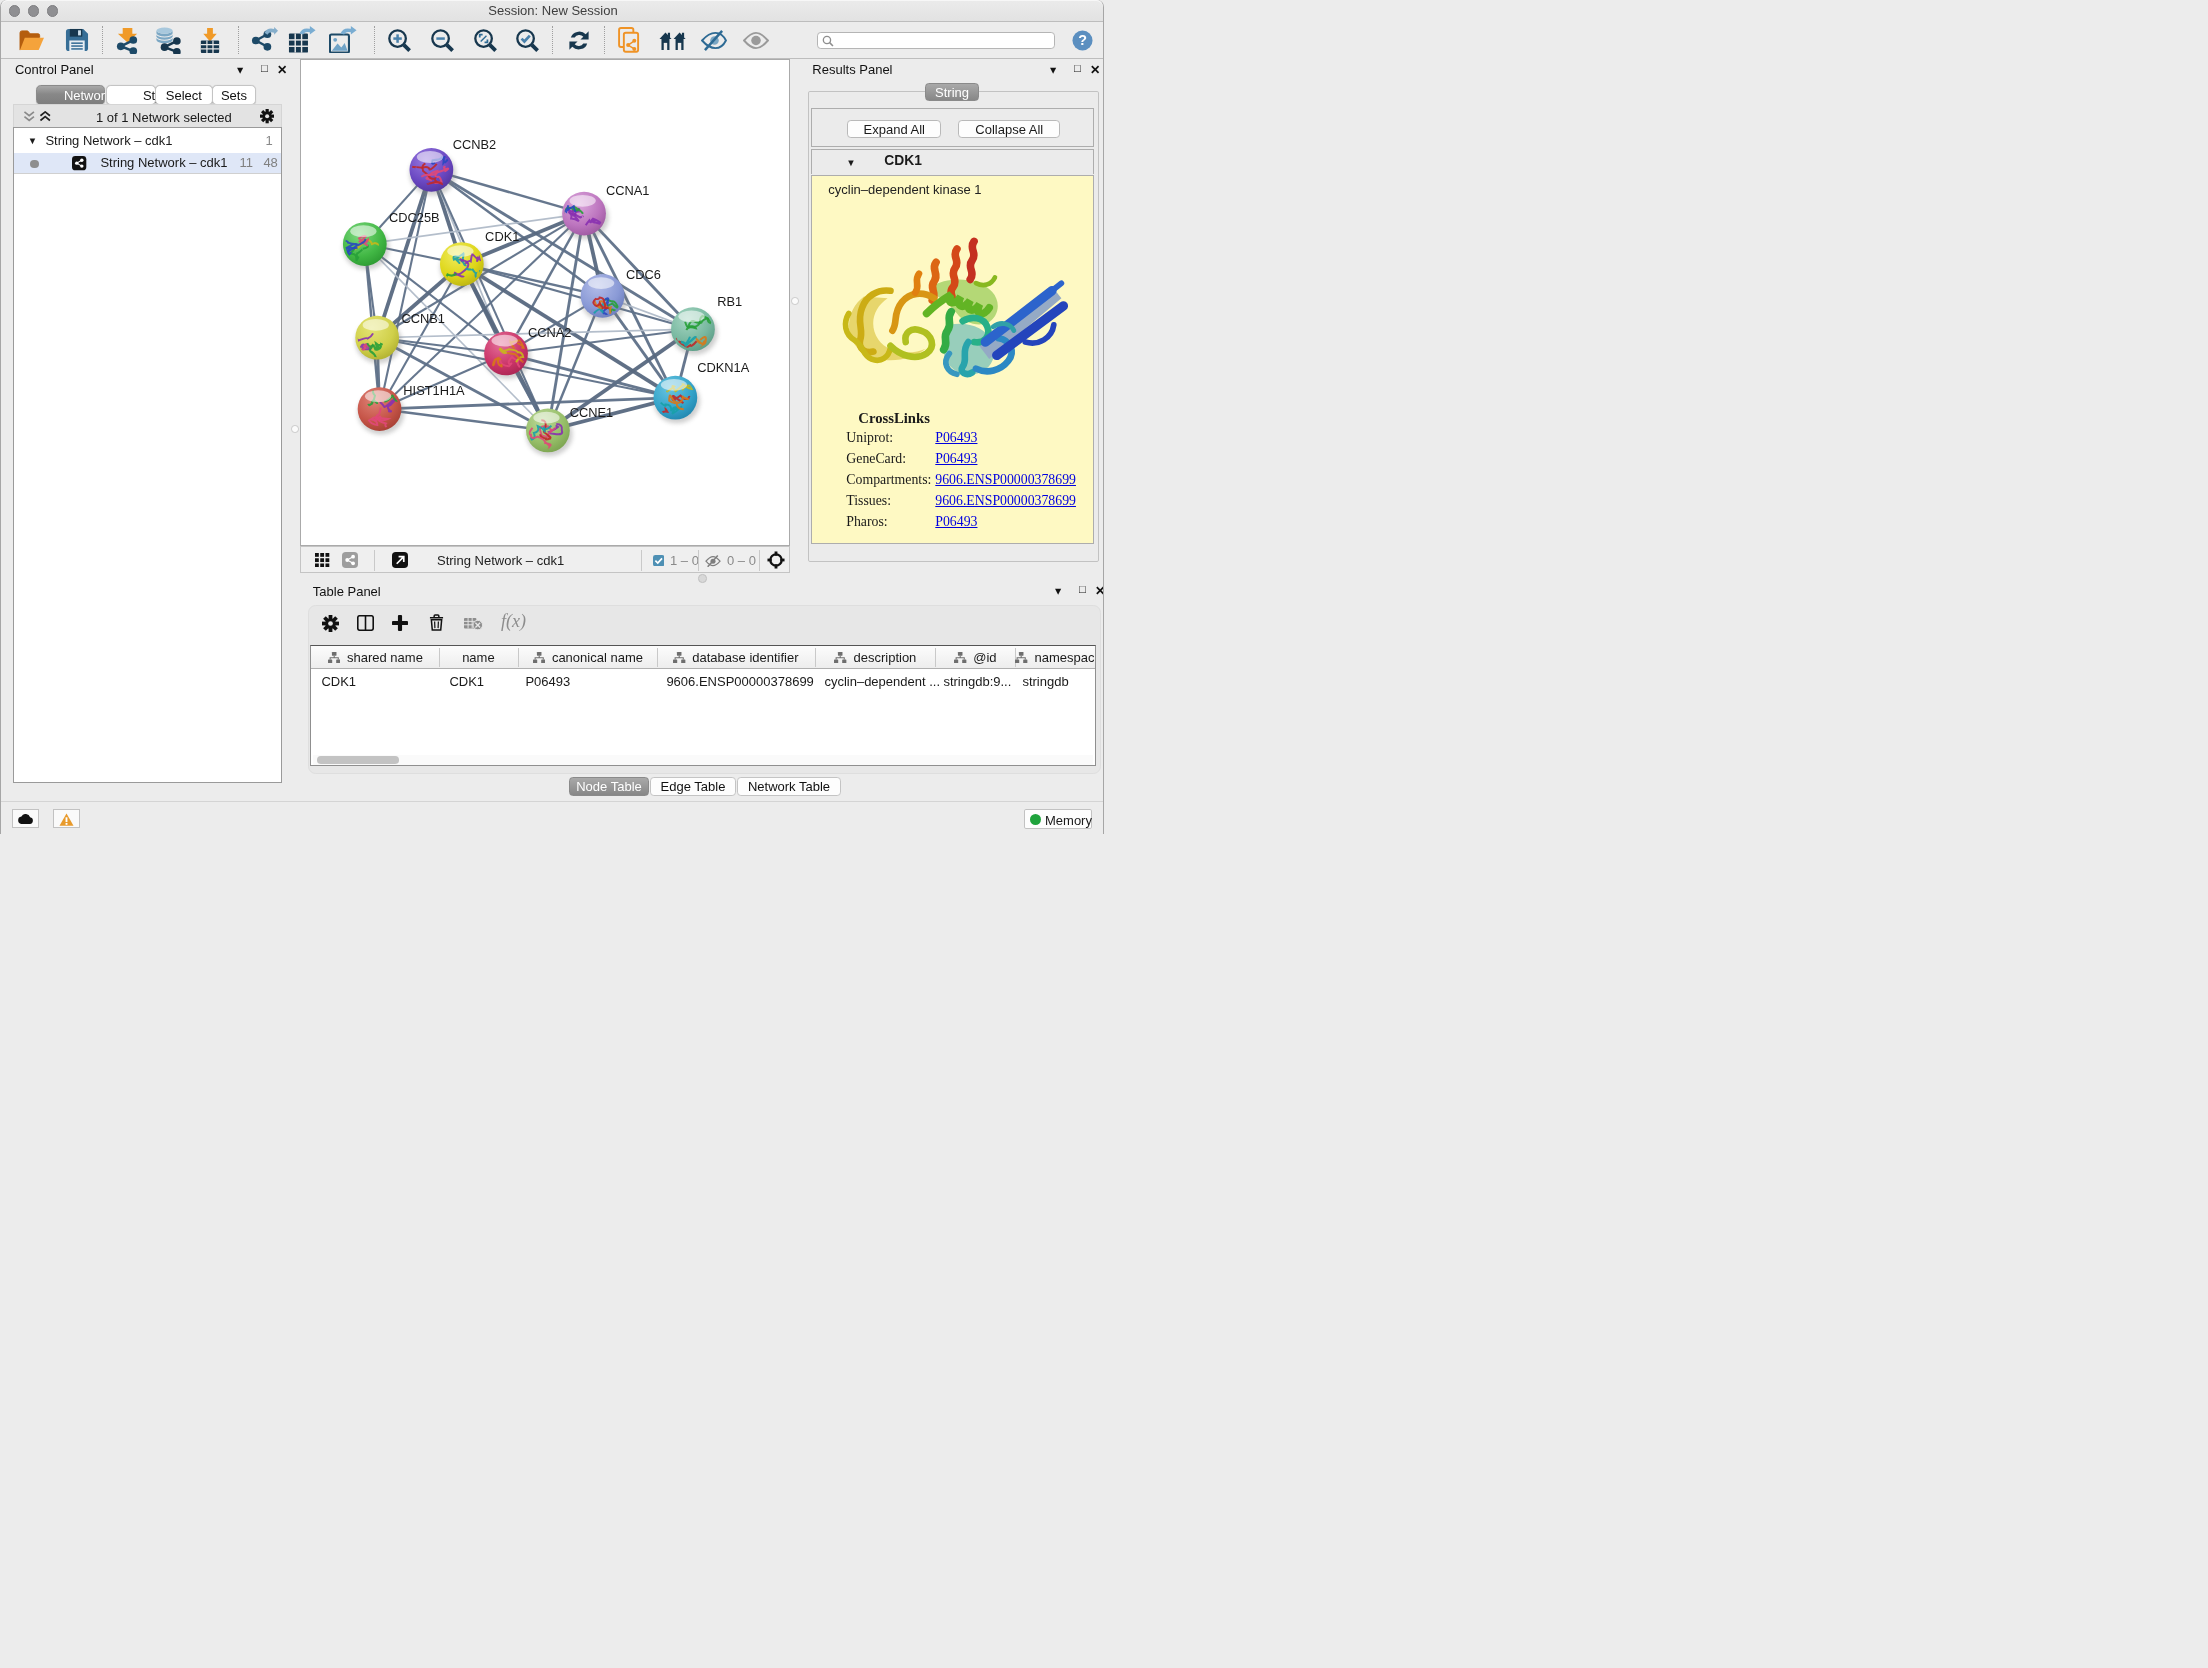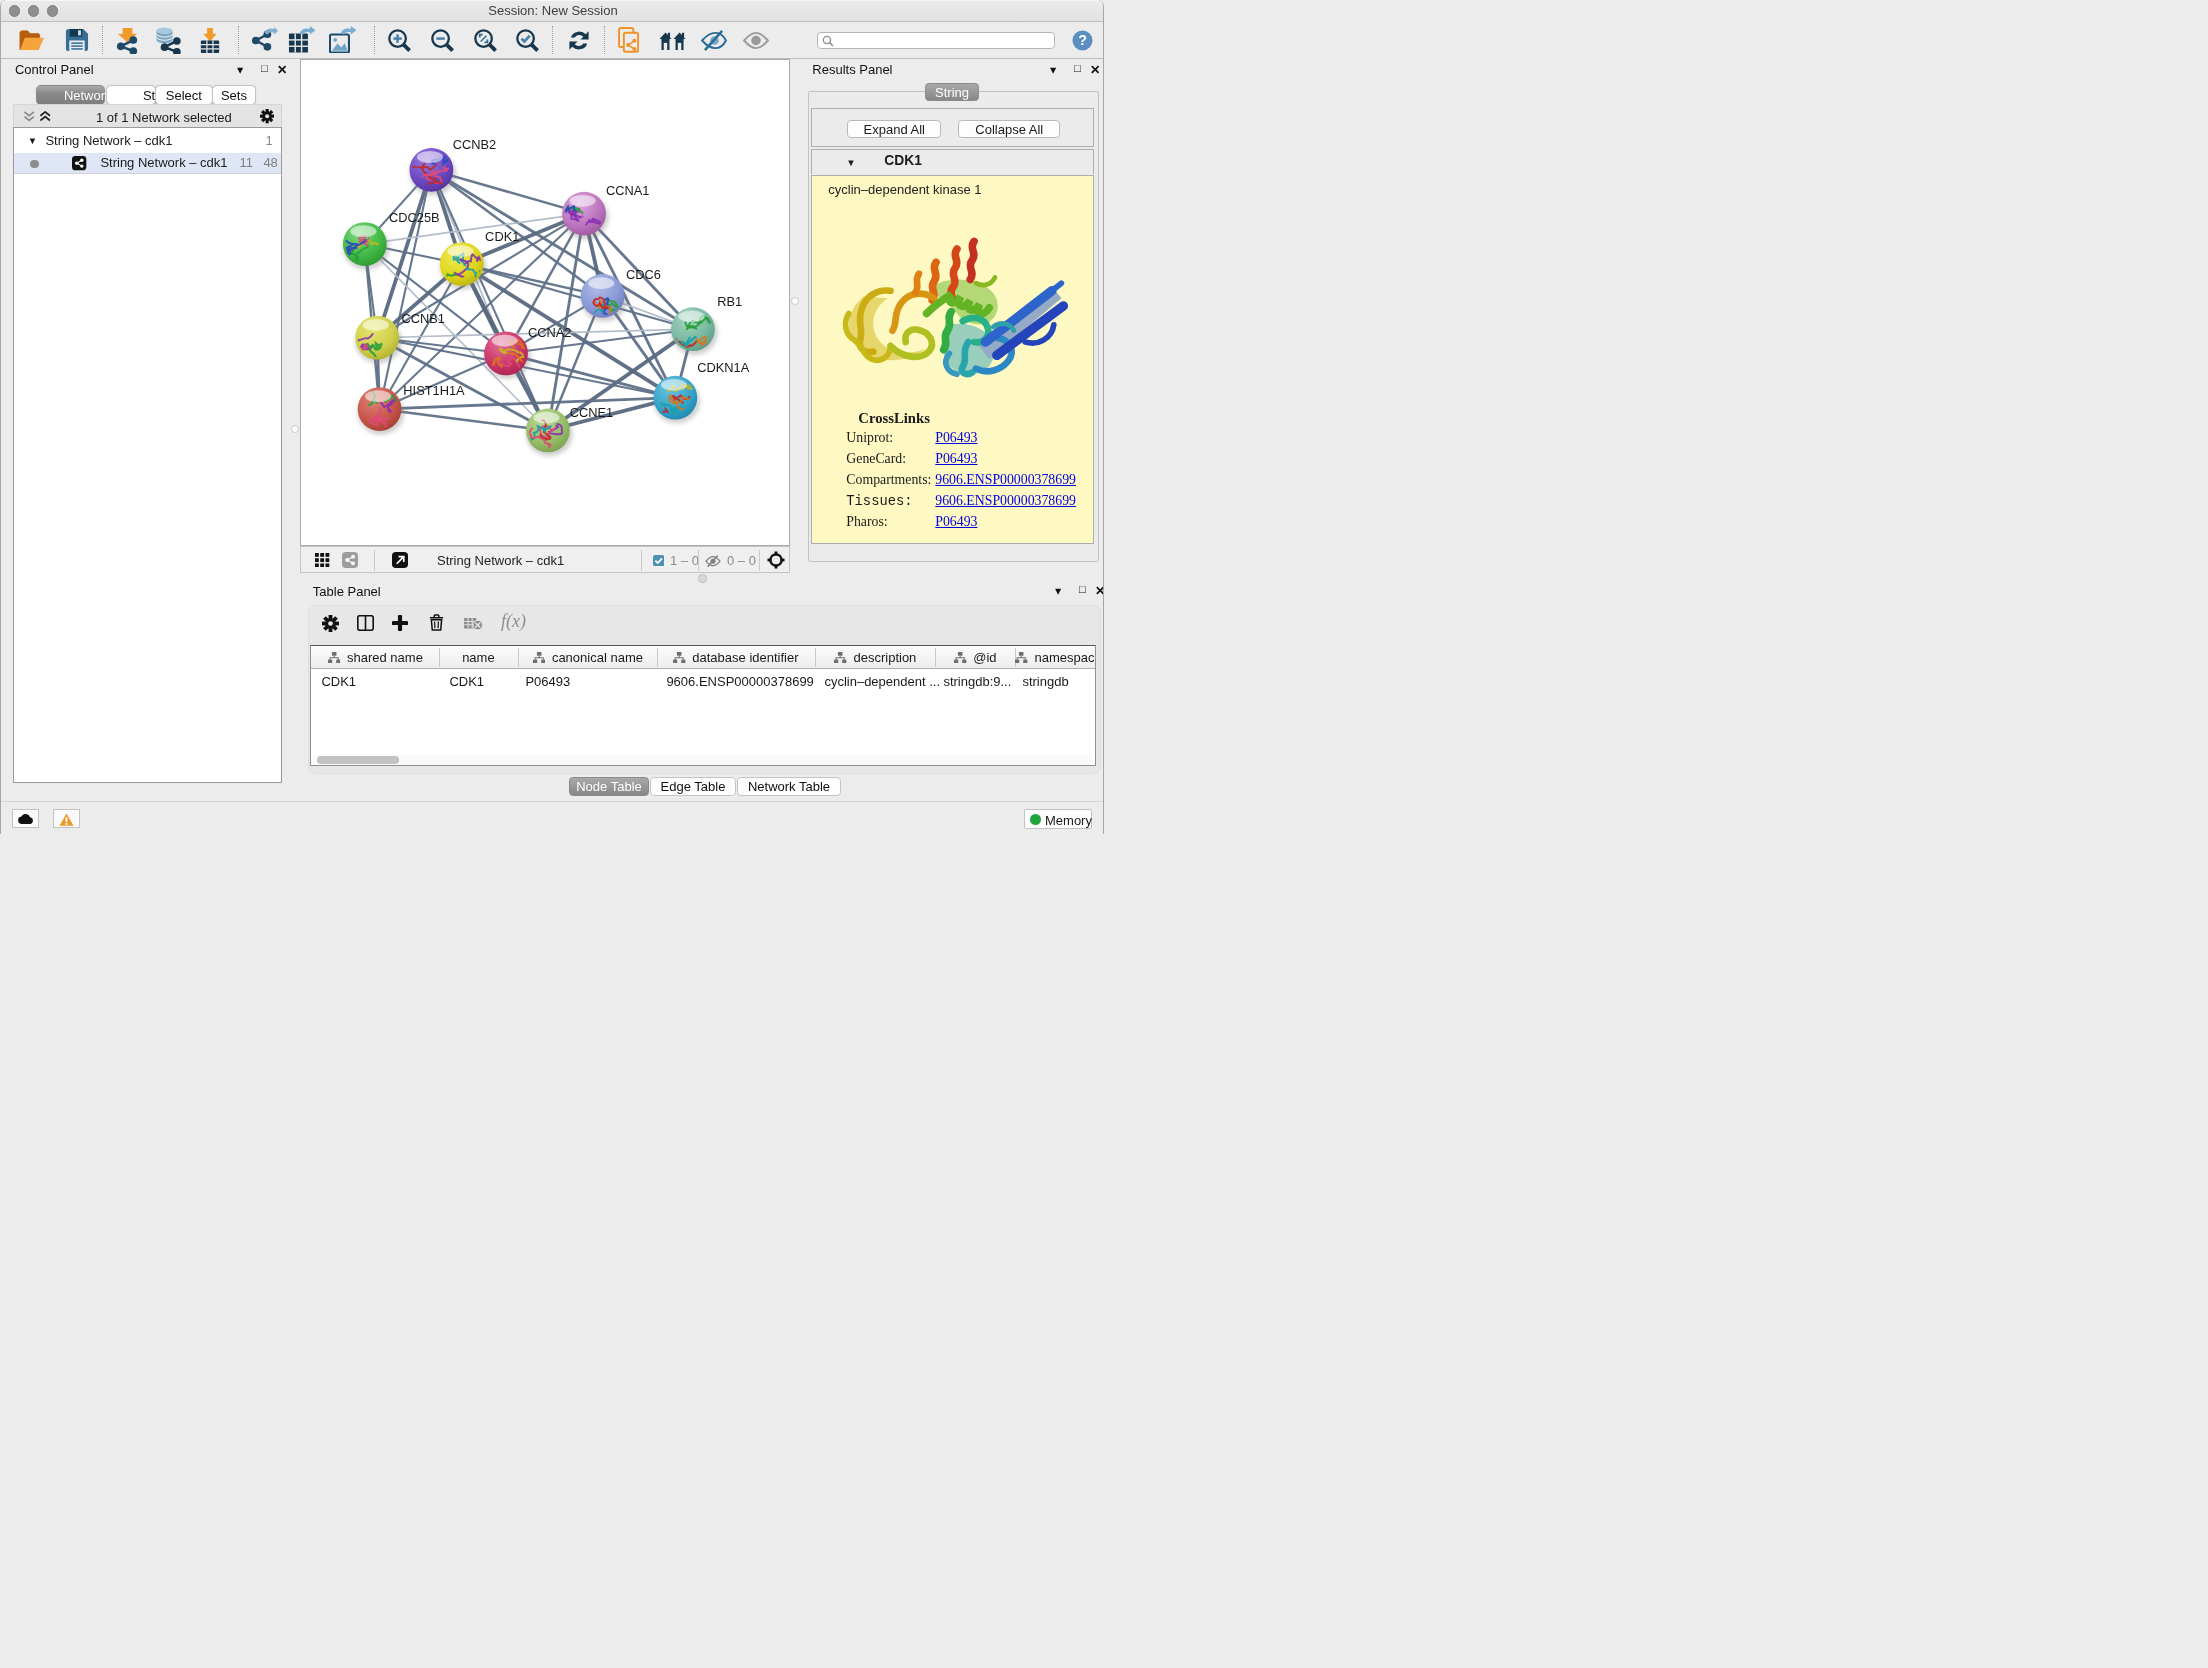"Tissues:" span { font-family: Liberation Mono, monospace -> none }
